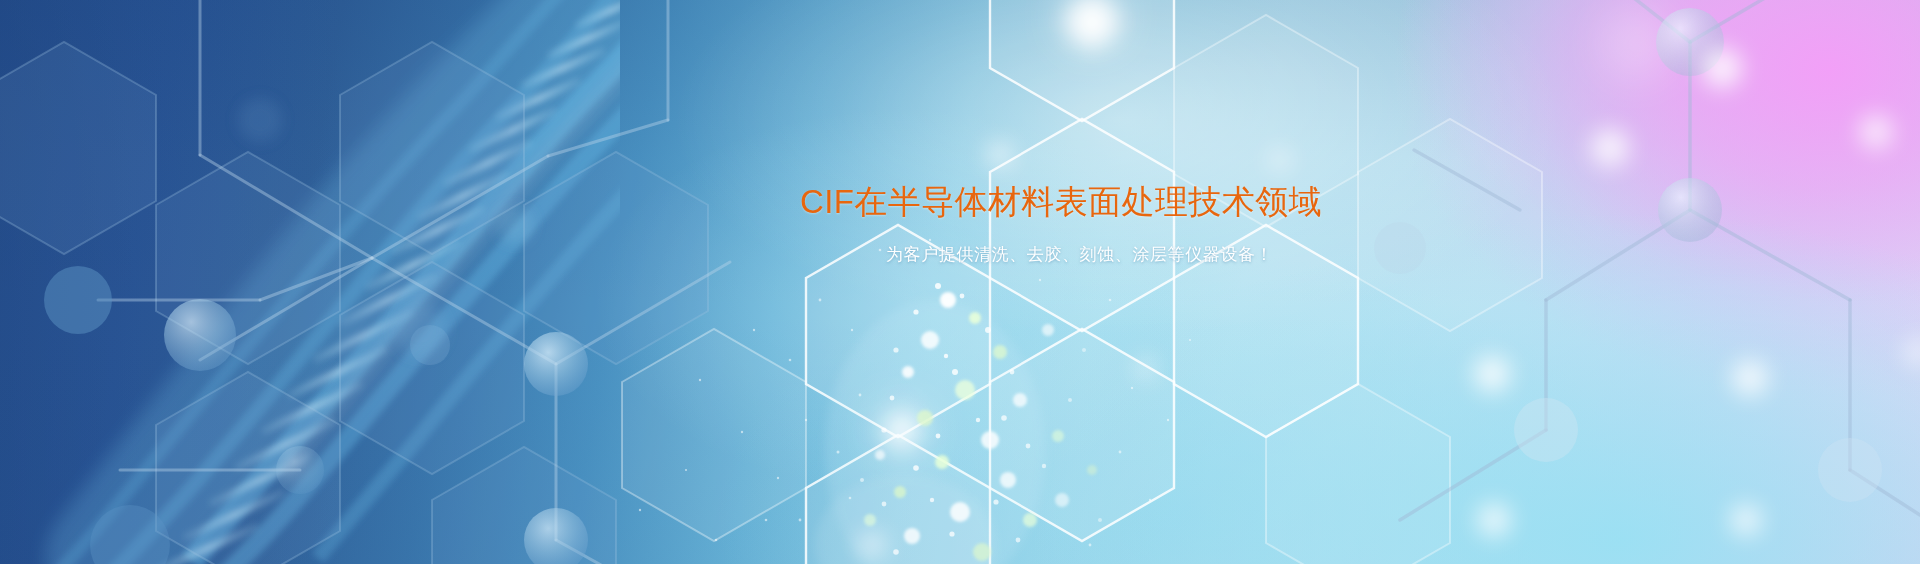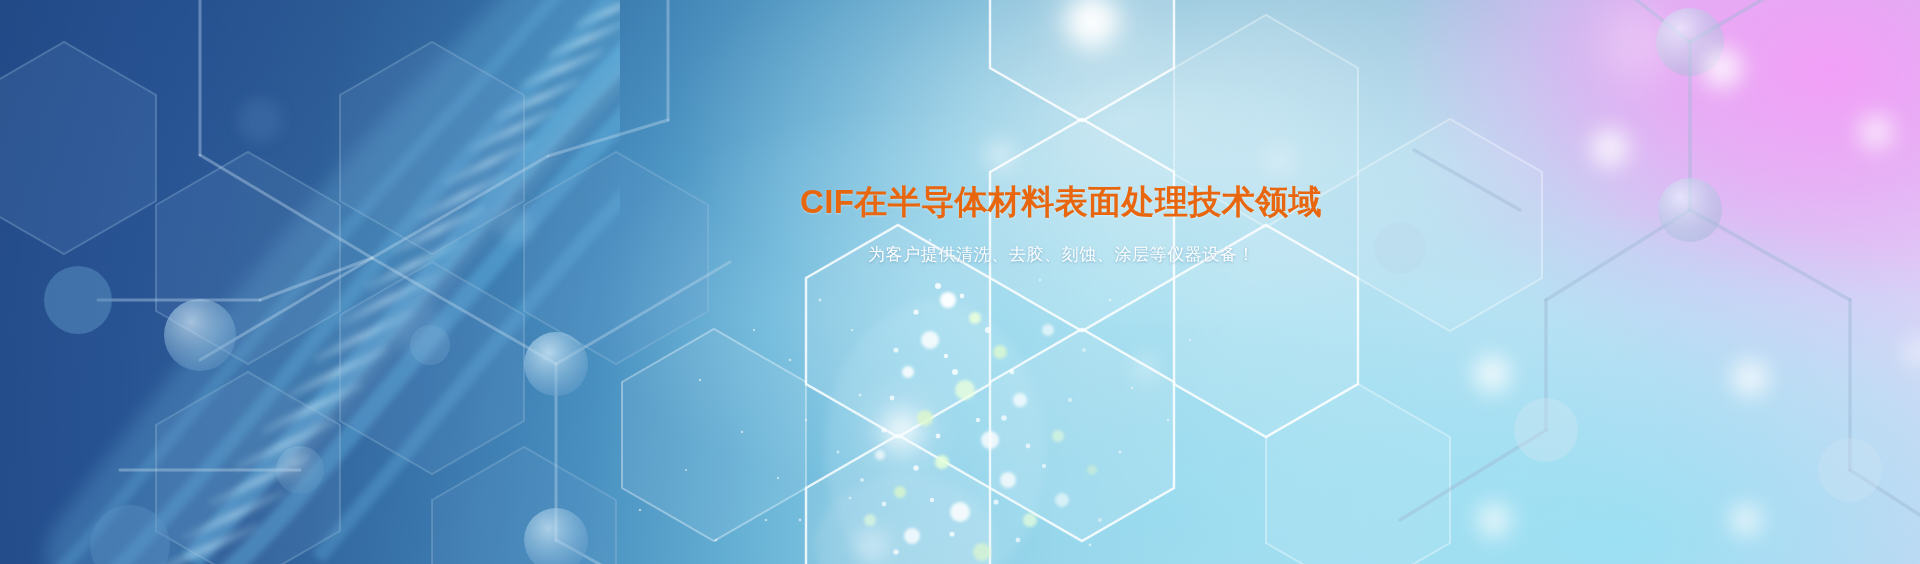"CIF在半导体材料表面处理技术领域" #headline { font-weight: 700 -> 400 }
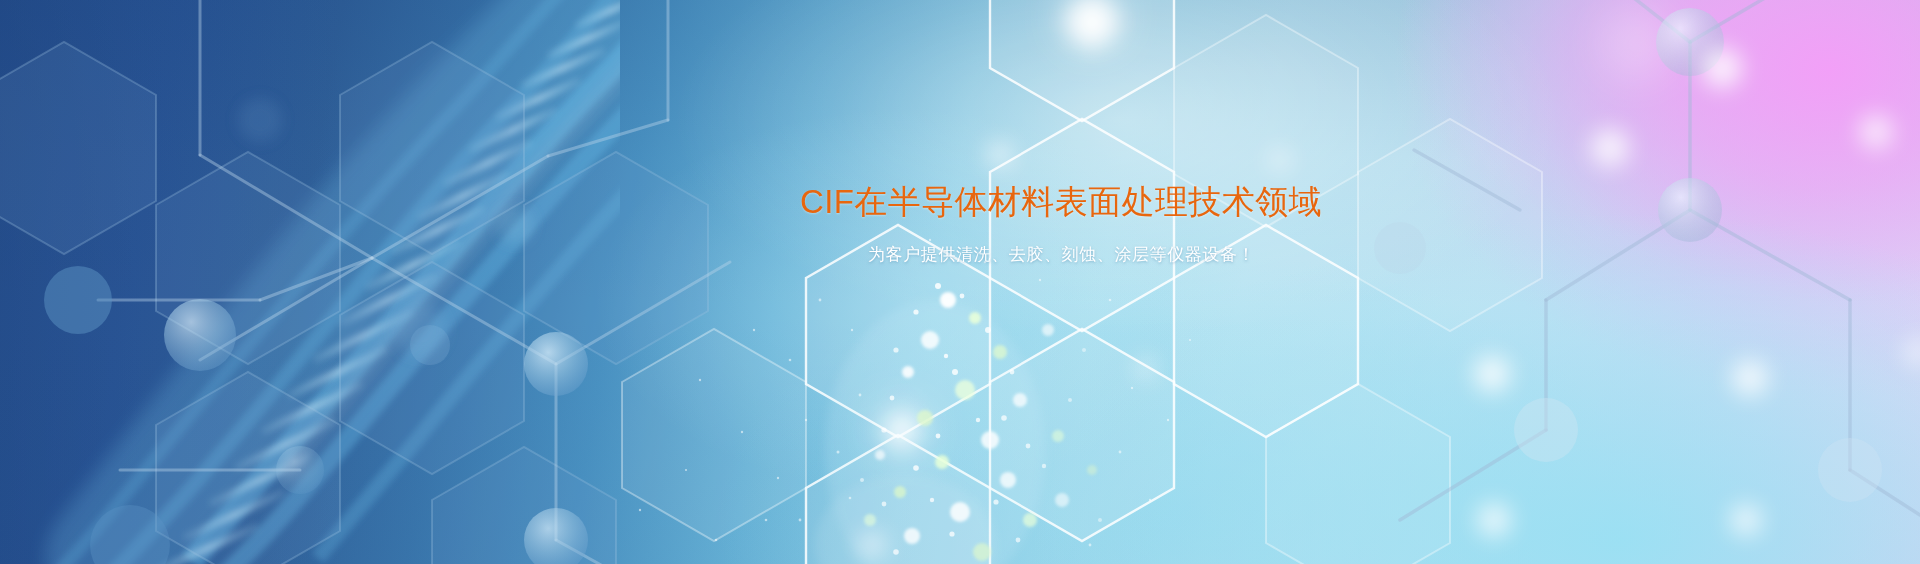"为客户提供清洗、去胶、刻蚀、涂层等仪器设备！" #subtitle { margin-left: 68px -> 86px }
